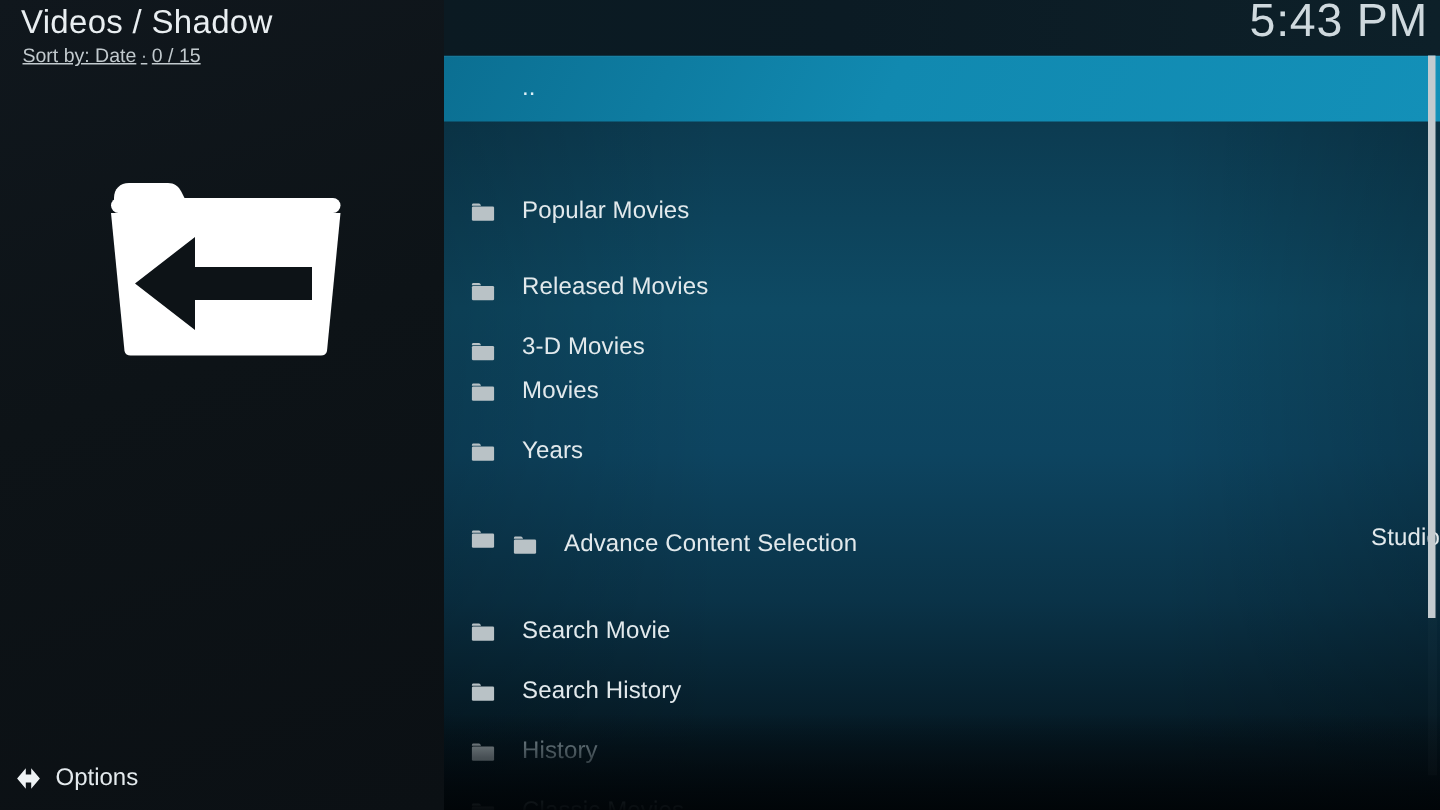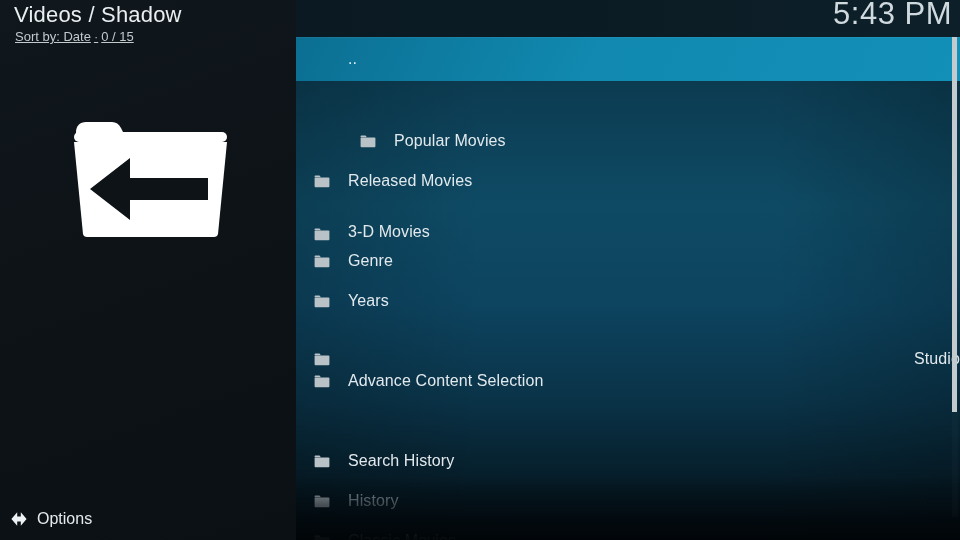"Popular Movies" div.row { padding-left: 46px -> none }
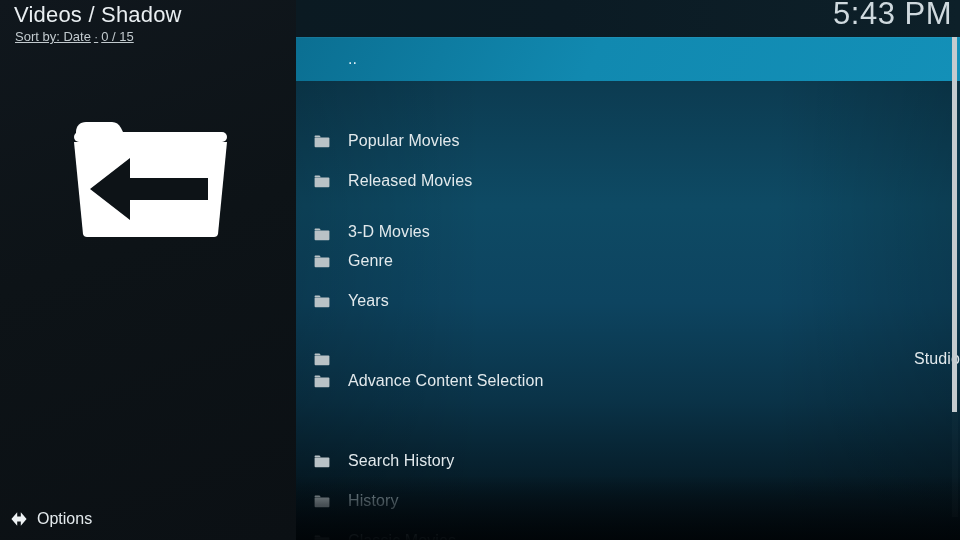"Released Movies" div.row { align-items: none -> flex-end }
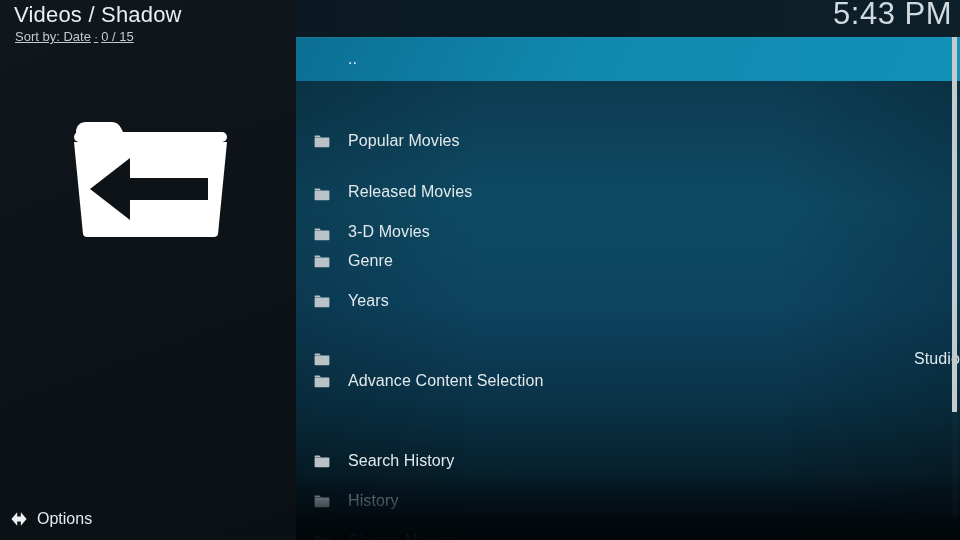"Genre" span.rlabel { text: Genre -> Movies }
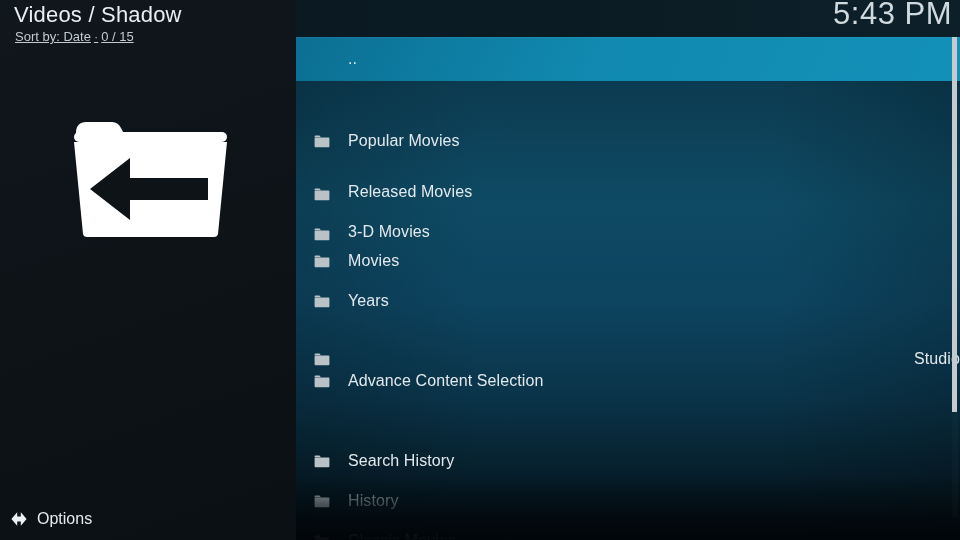"Advance Content Selection" div.row { padding-left: none -> 28px; top: 324px -> 306px }
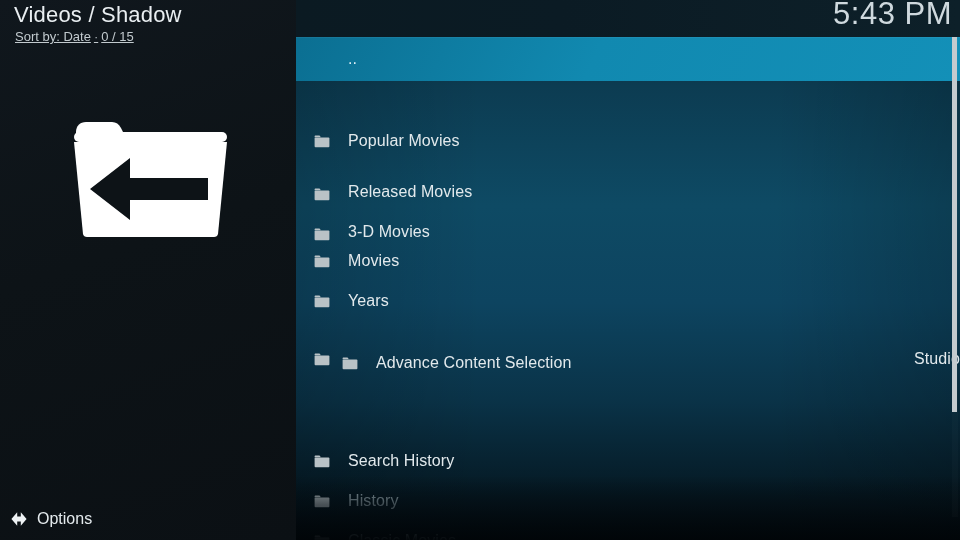"Search Movie" div.row { html: none -> <div> <span> <svg> <path></path> <rect></rect> </svg> </span> <span>Search Movie</span> </div> }
